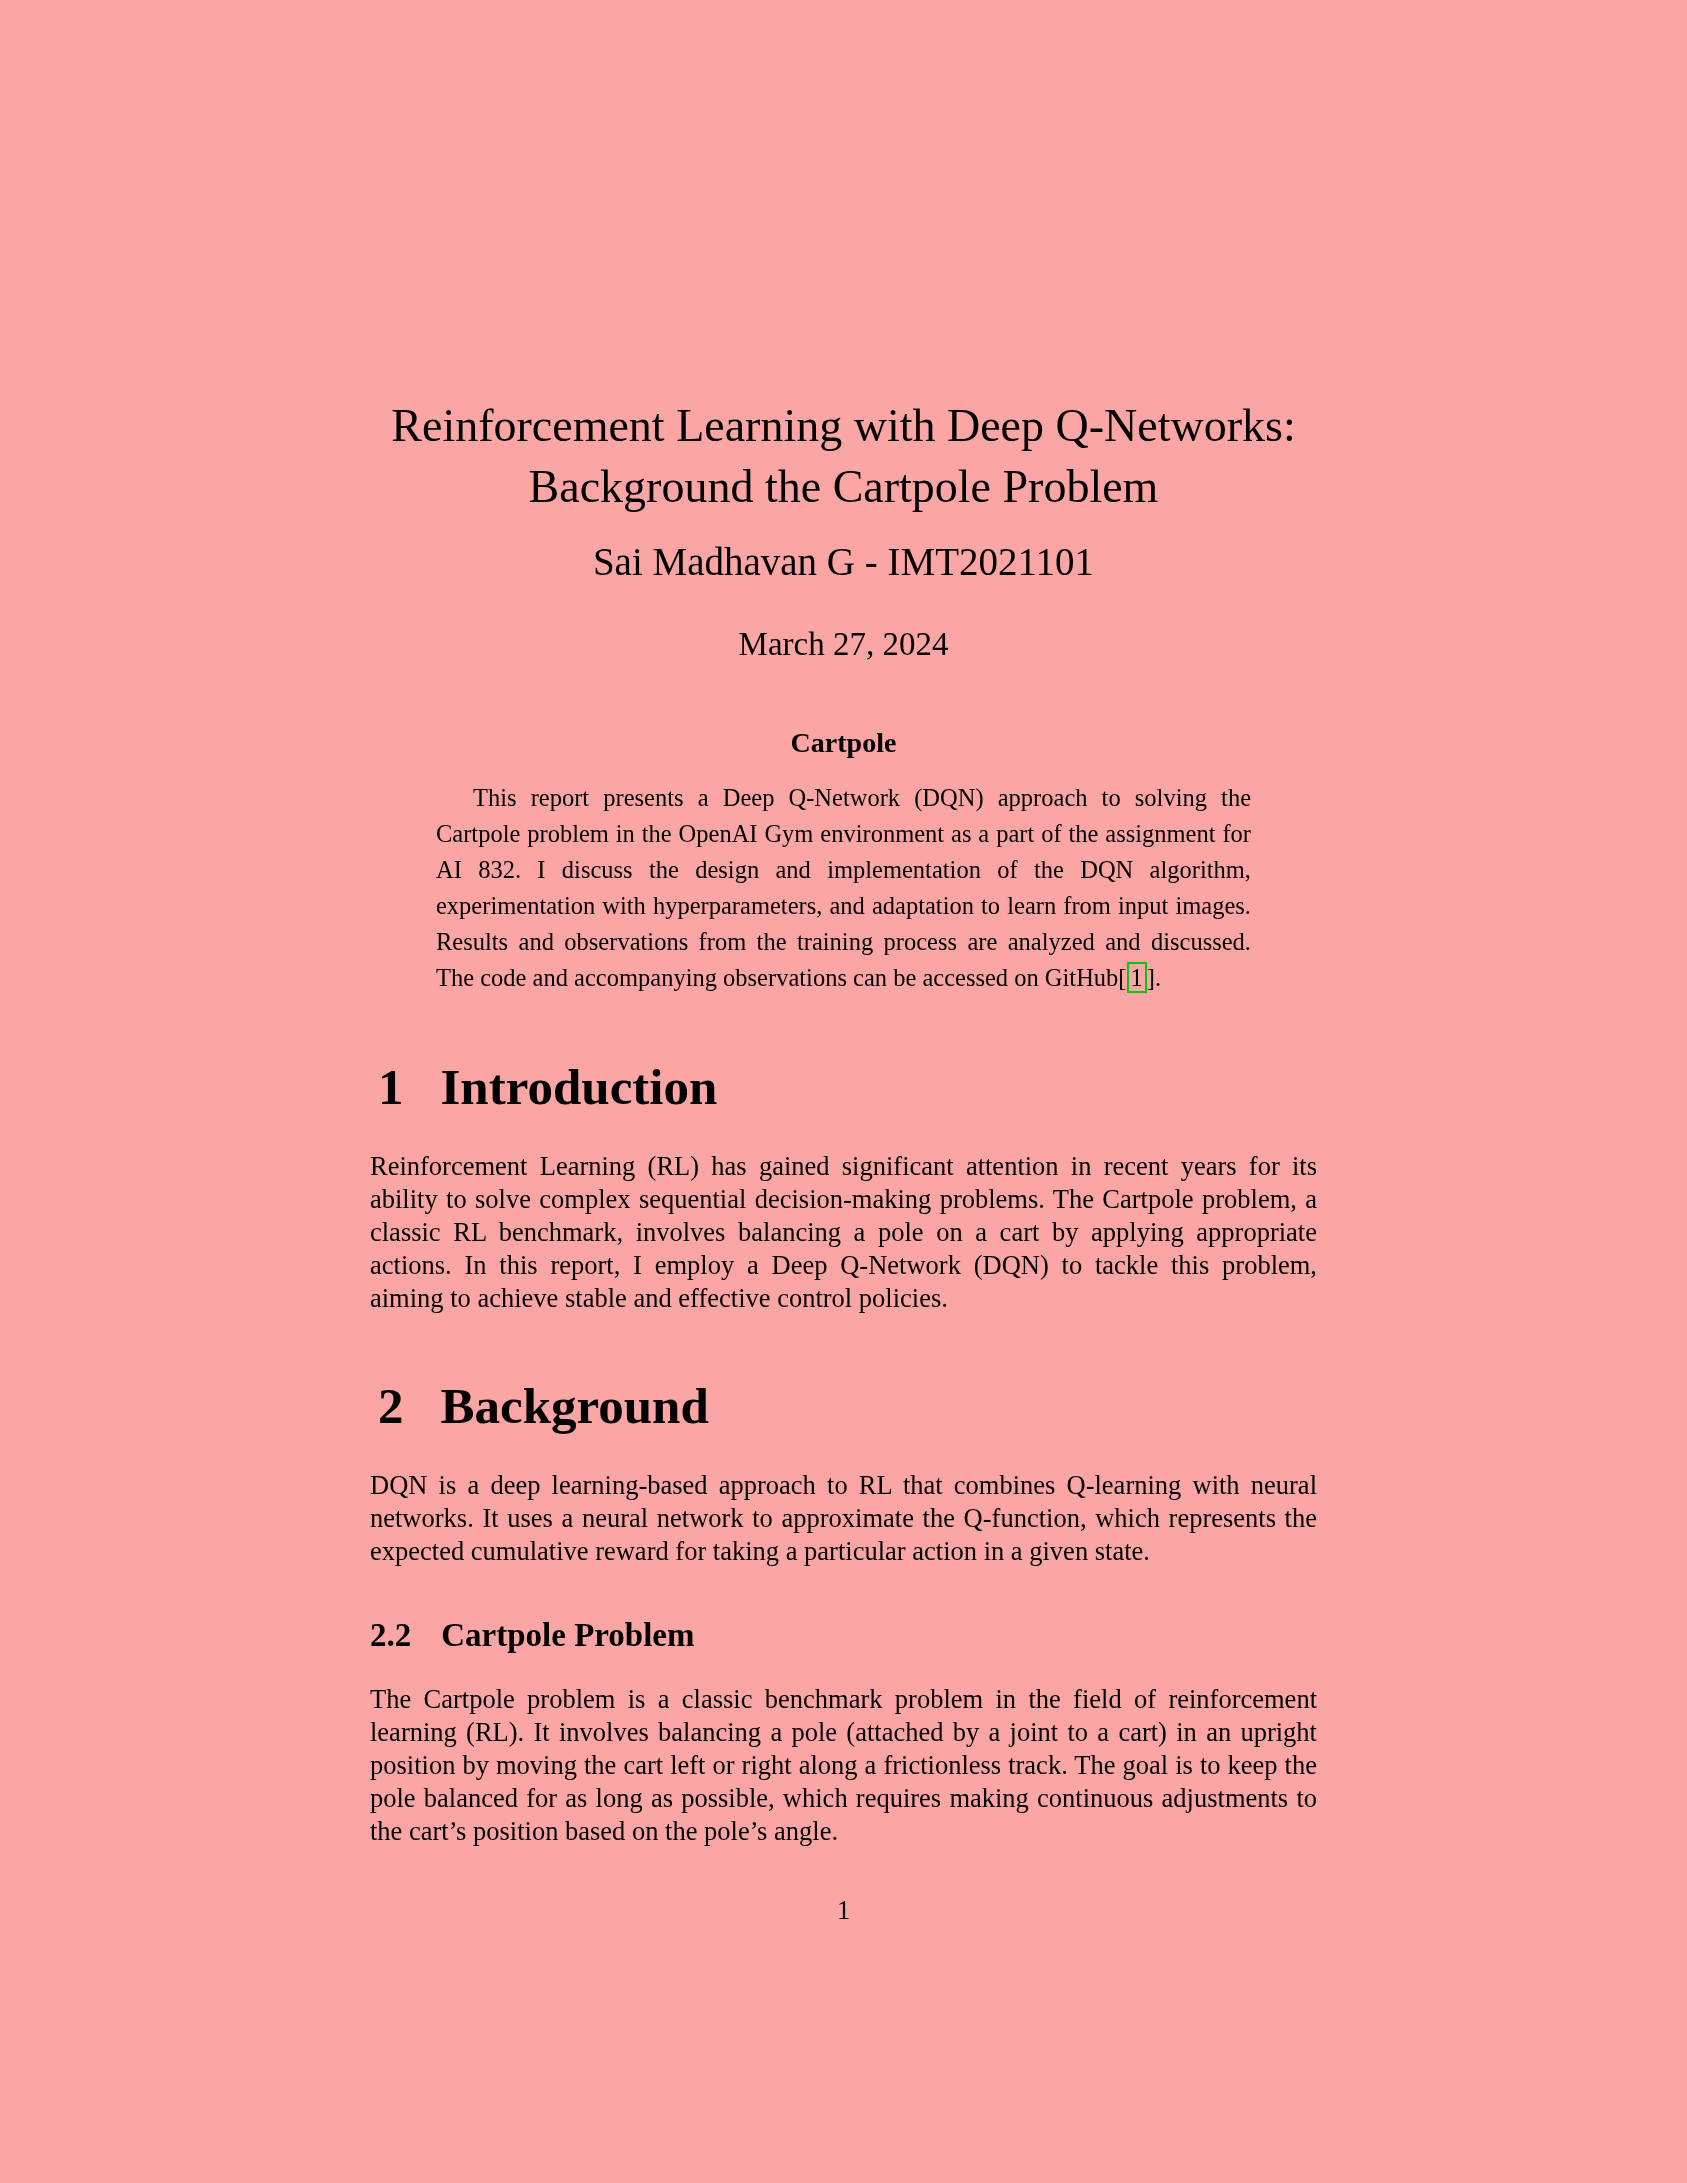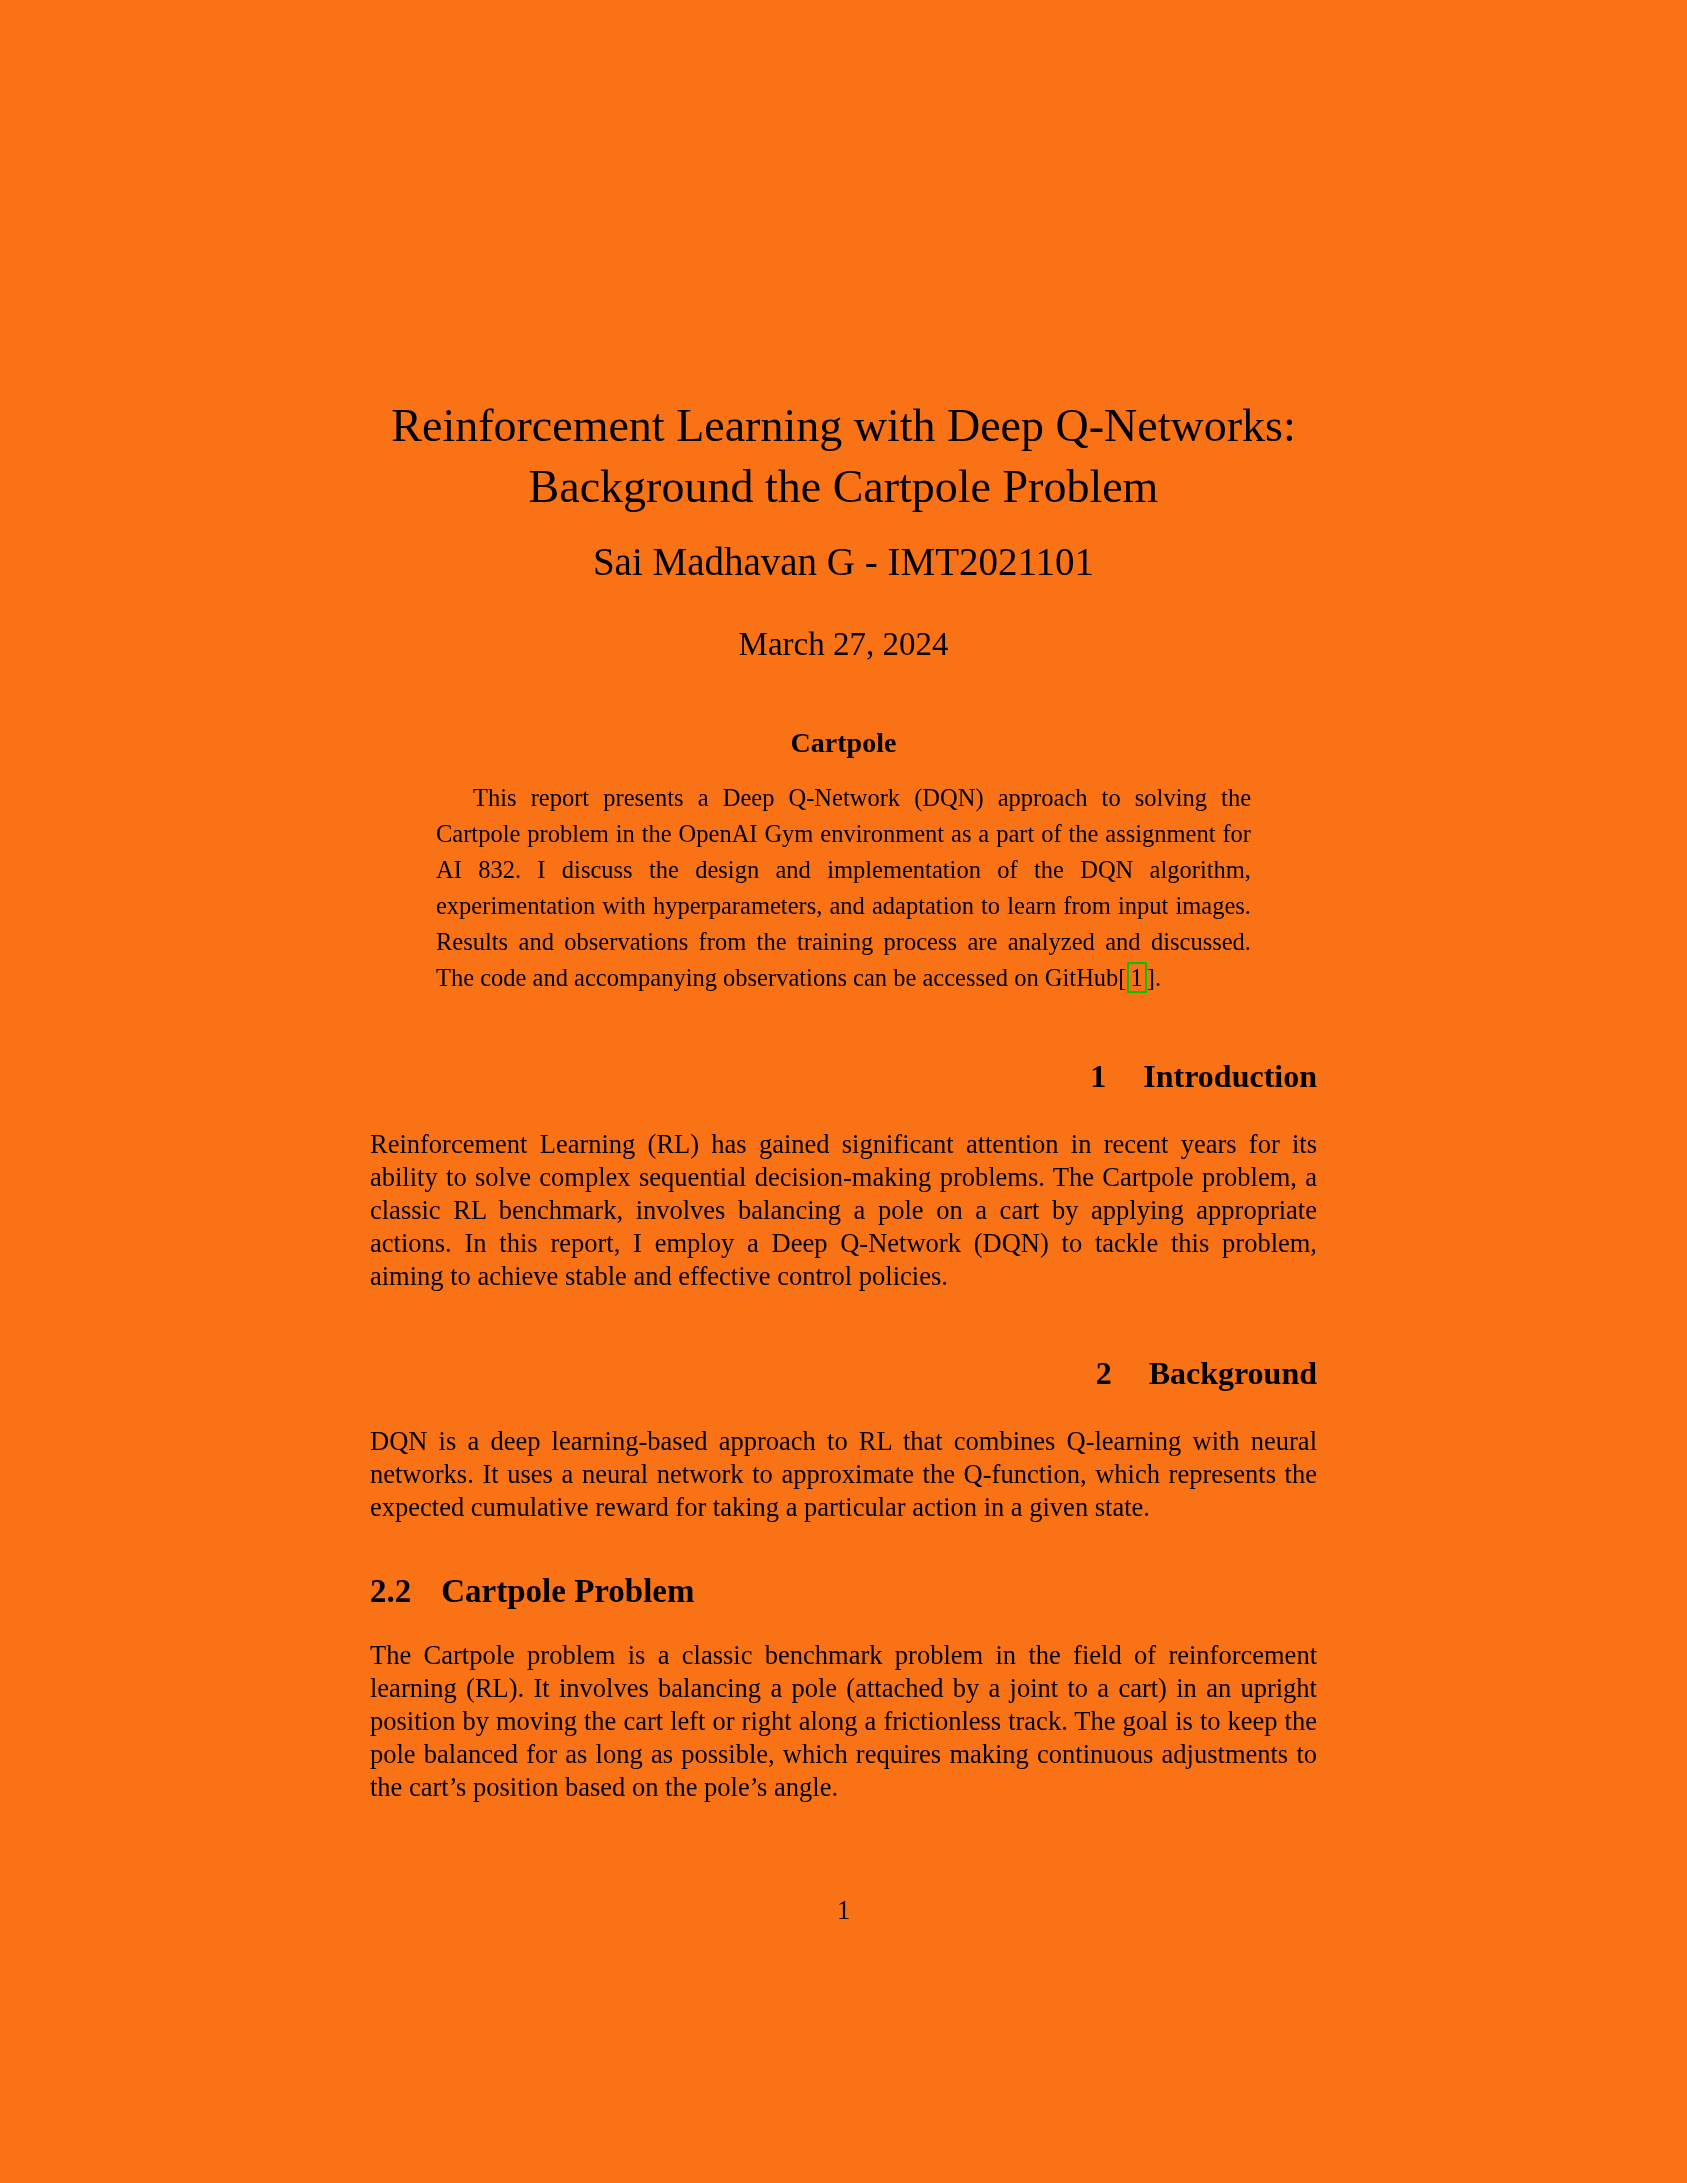"Reinforcement Learning with Deep" .page { background: #f97316 -> #fca5a5 }
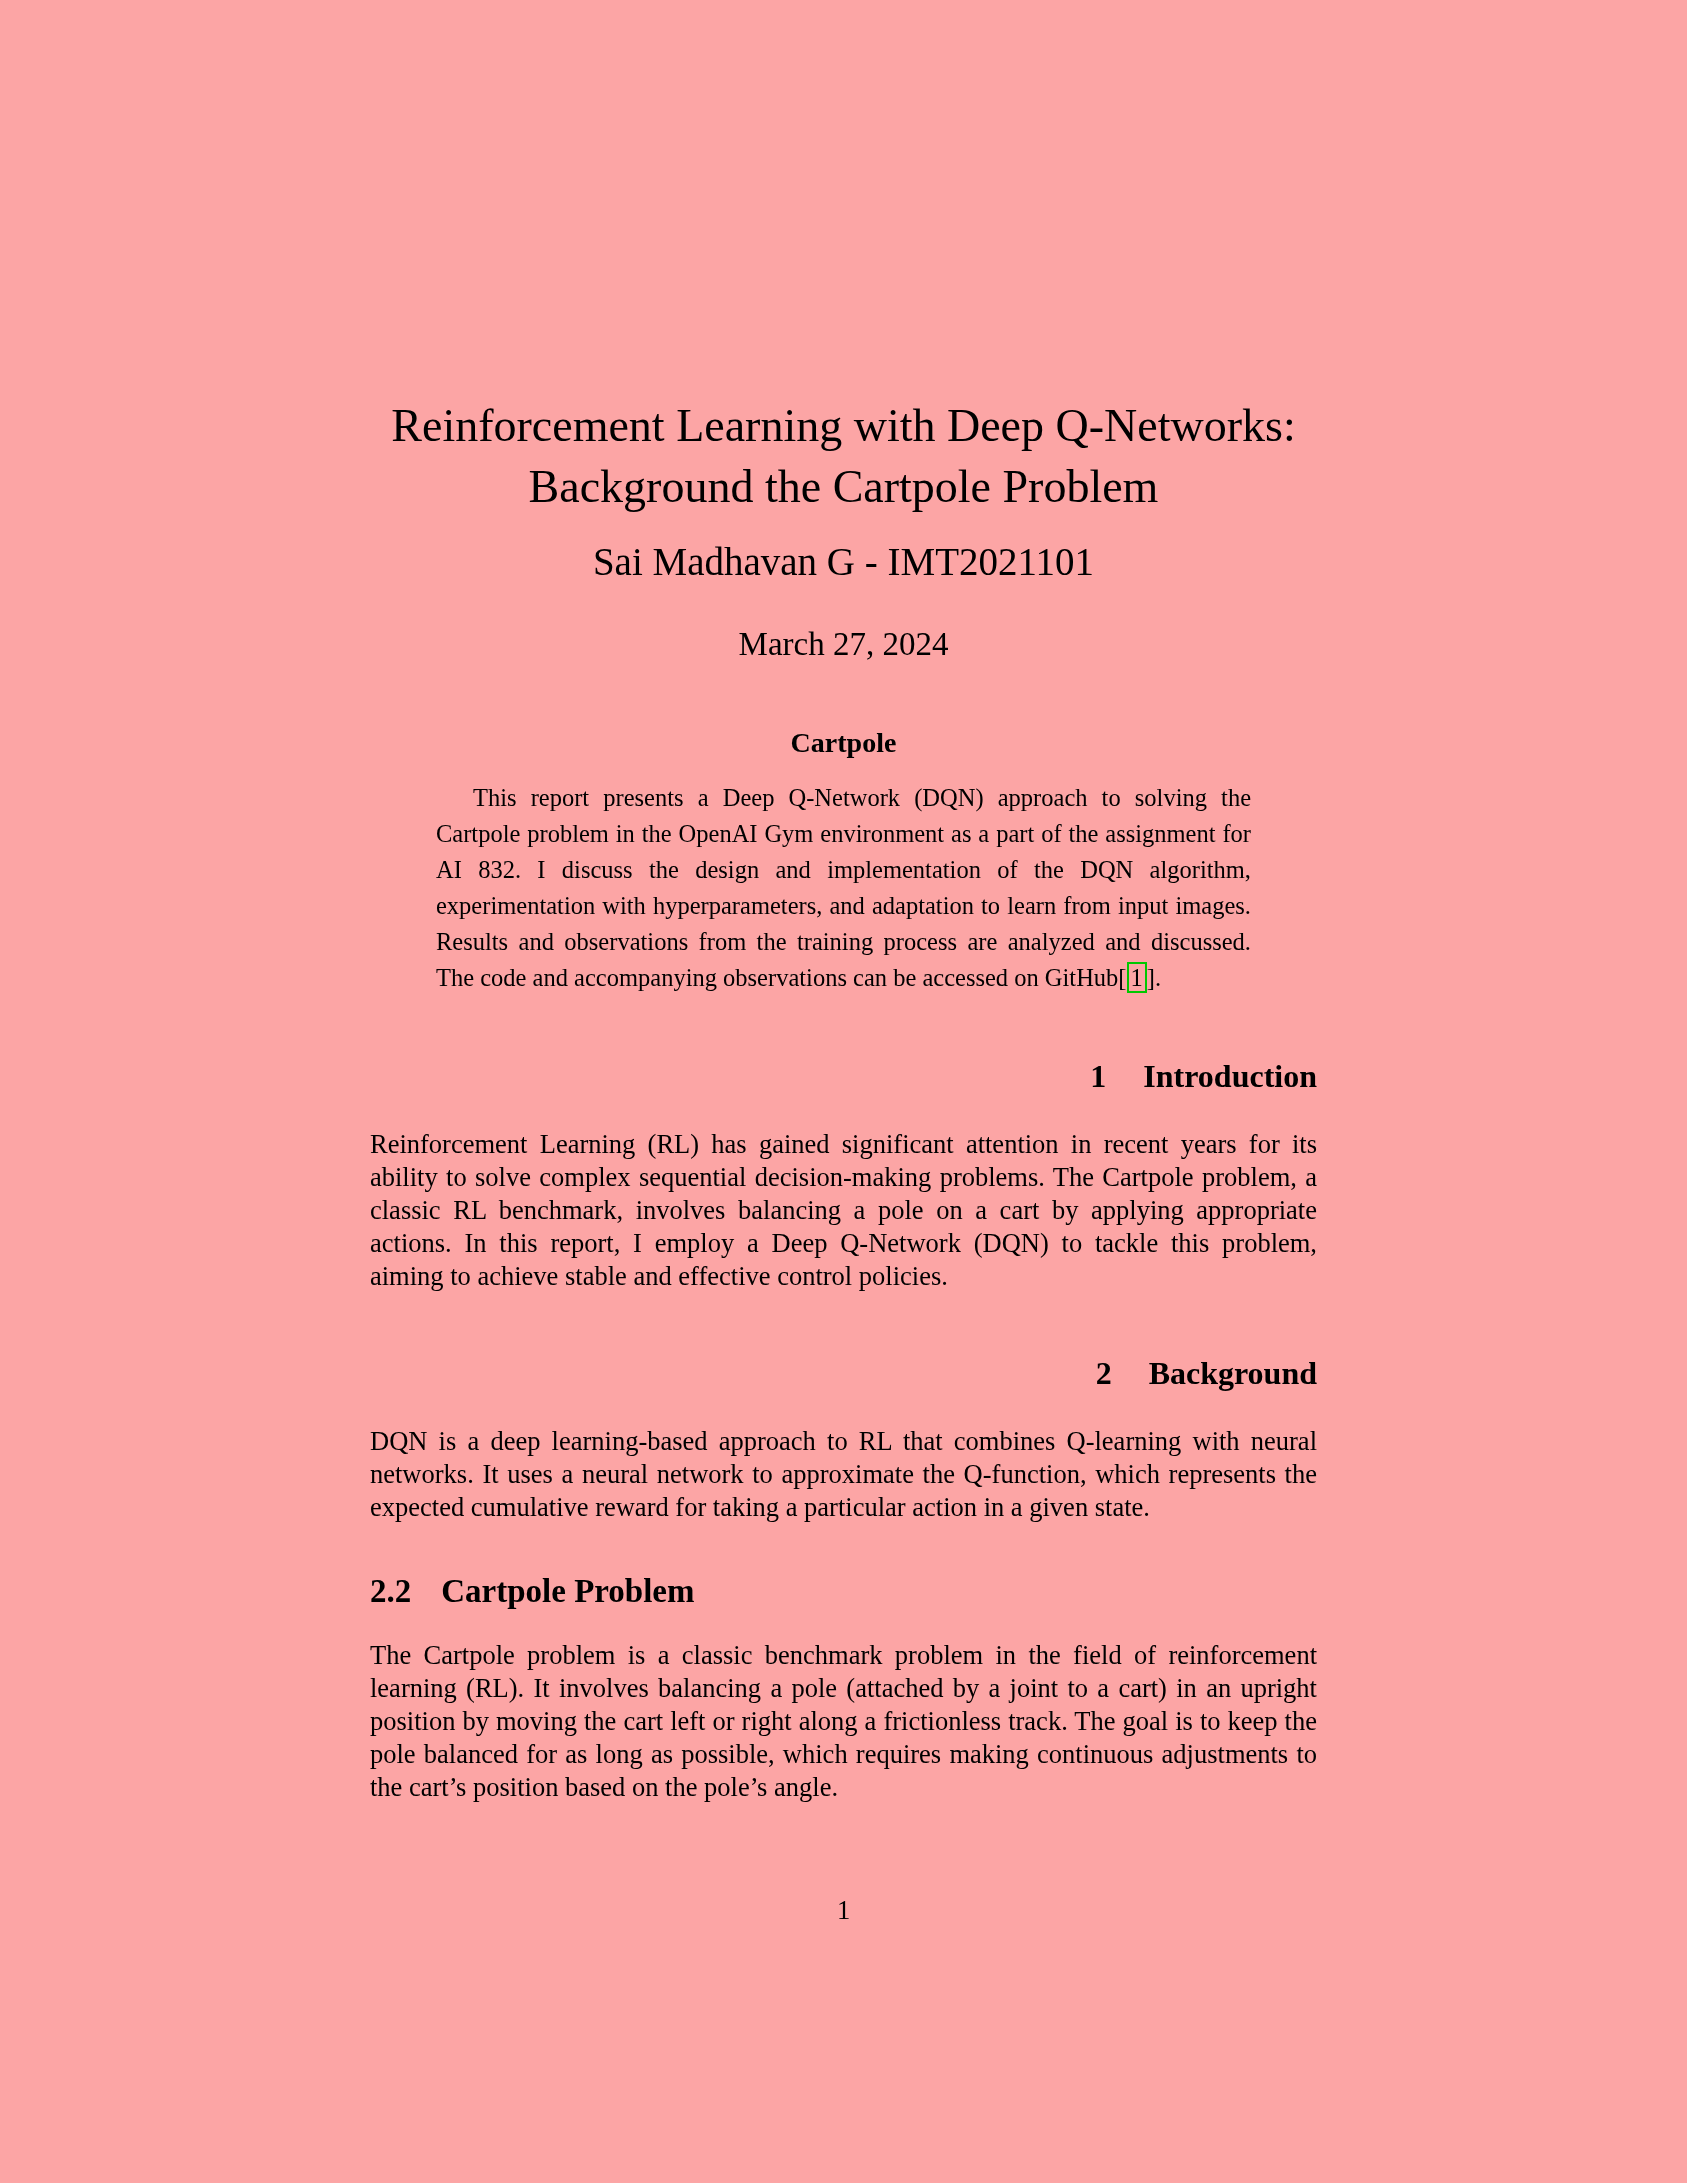"1 Introduction" h2.sec { font-size: 32px -> 51px; text-align: right -> left }
